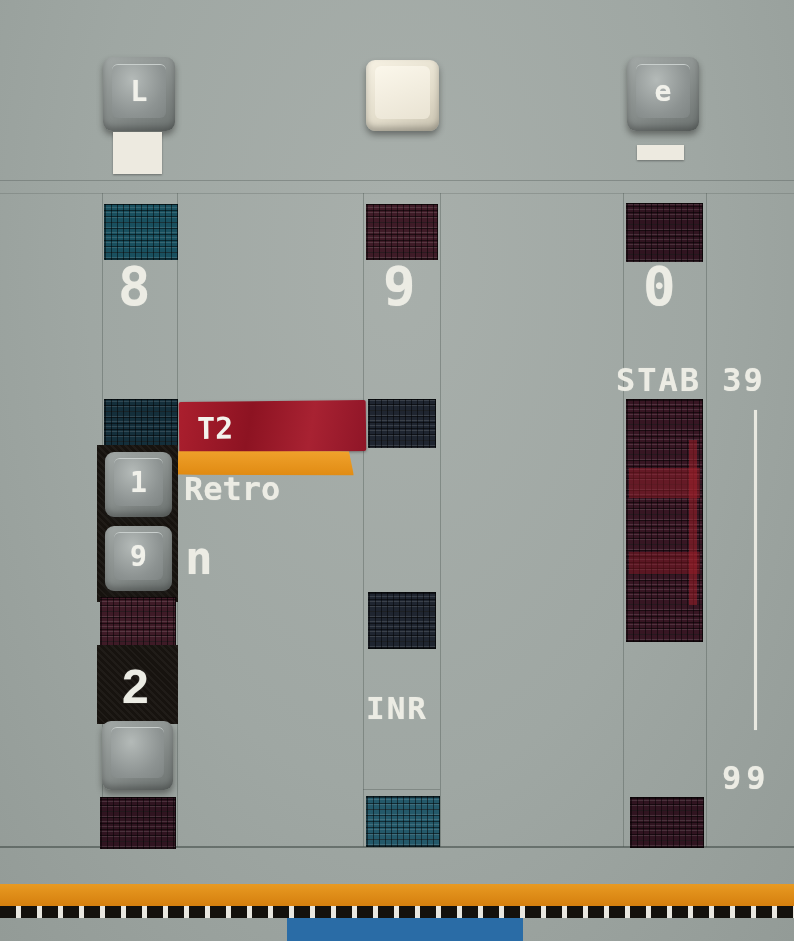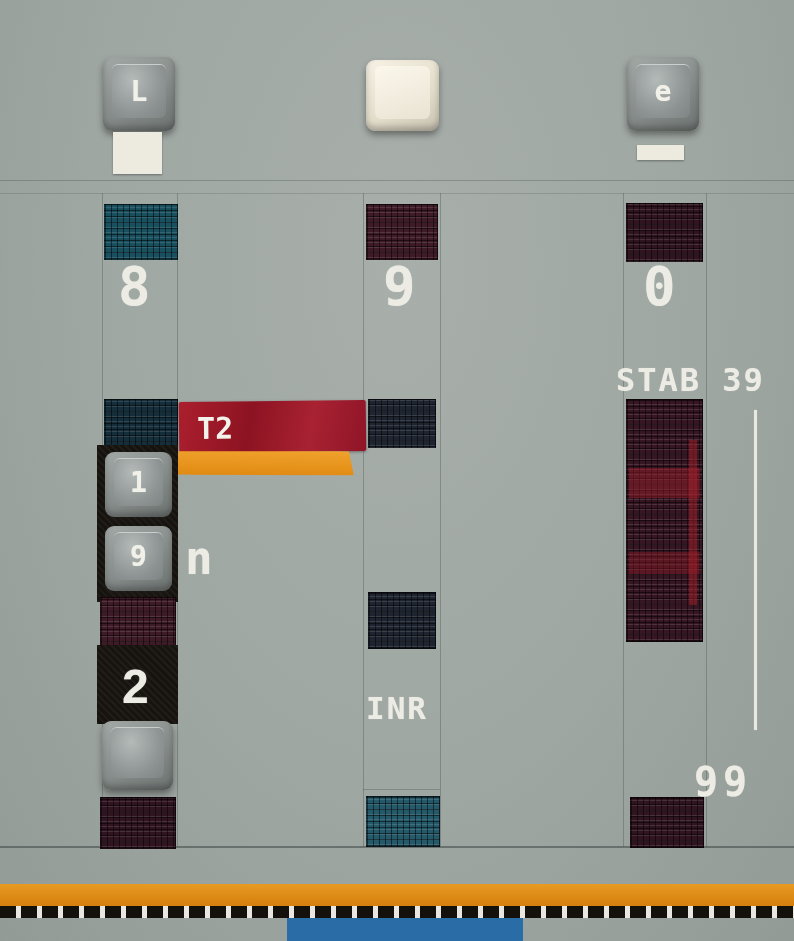"Retro" div.stencil { html: none -> <div>Retro</div> }
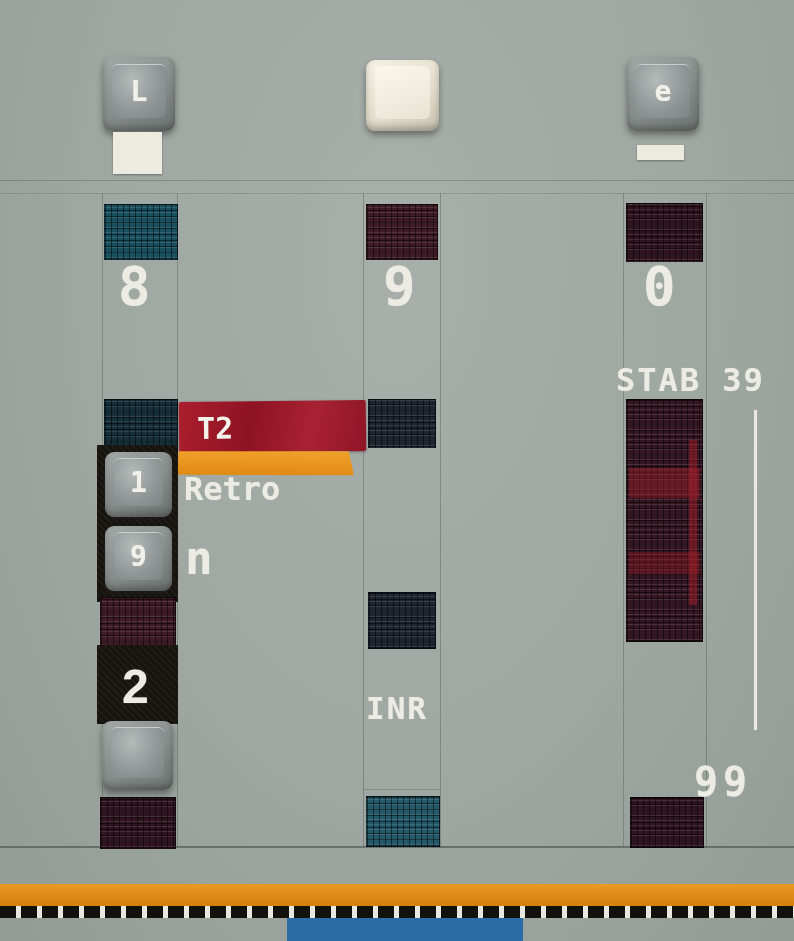"99" div.stencil { font-size: 40px -> 32px; left: 694px -> 722px }
